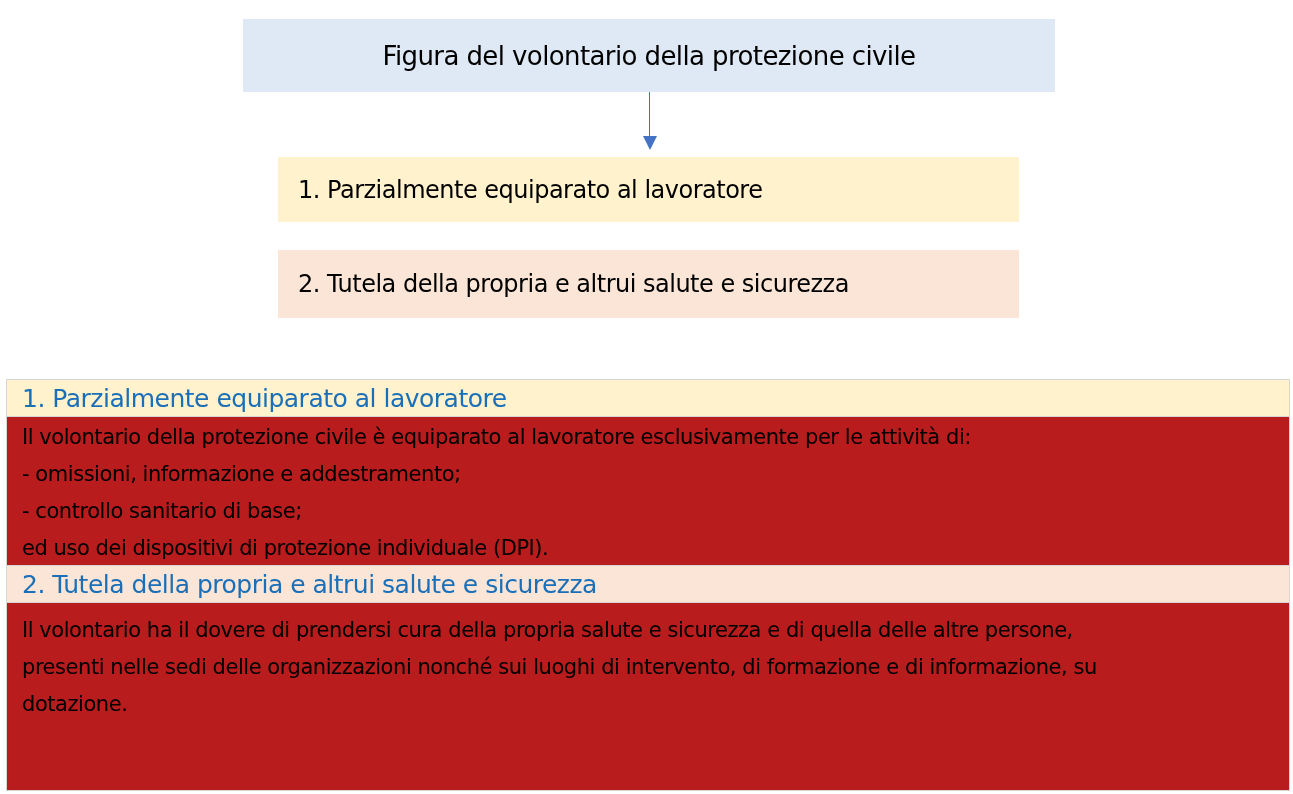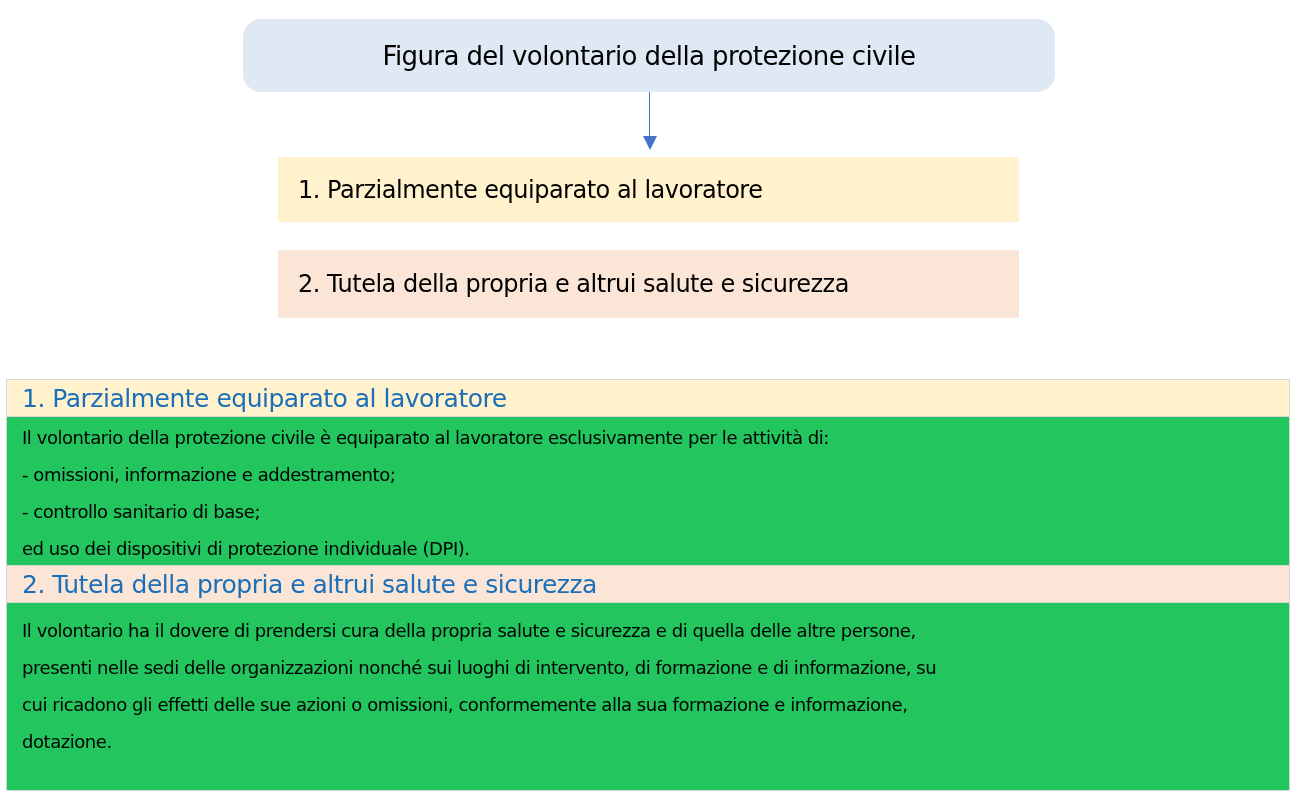"Figura del volontario della protezione" .title-box { border-radius: 18px -> none }
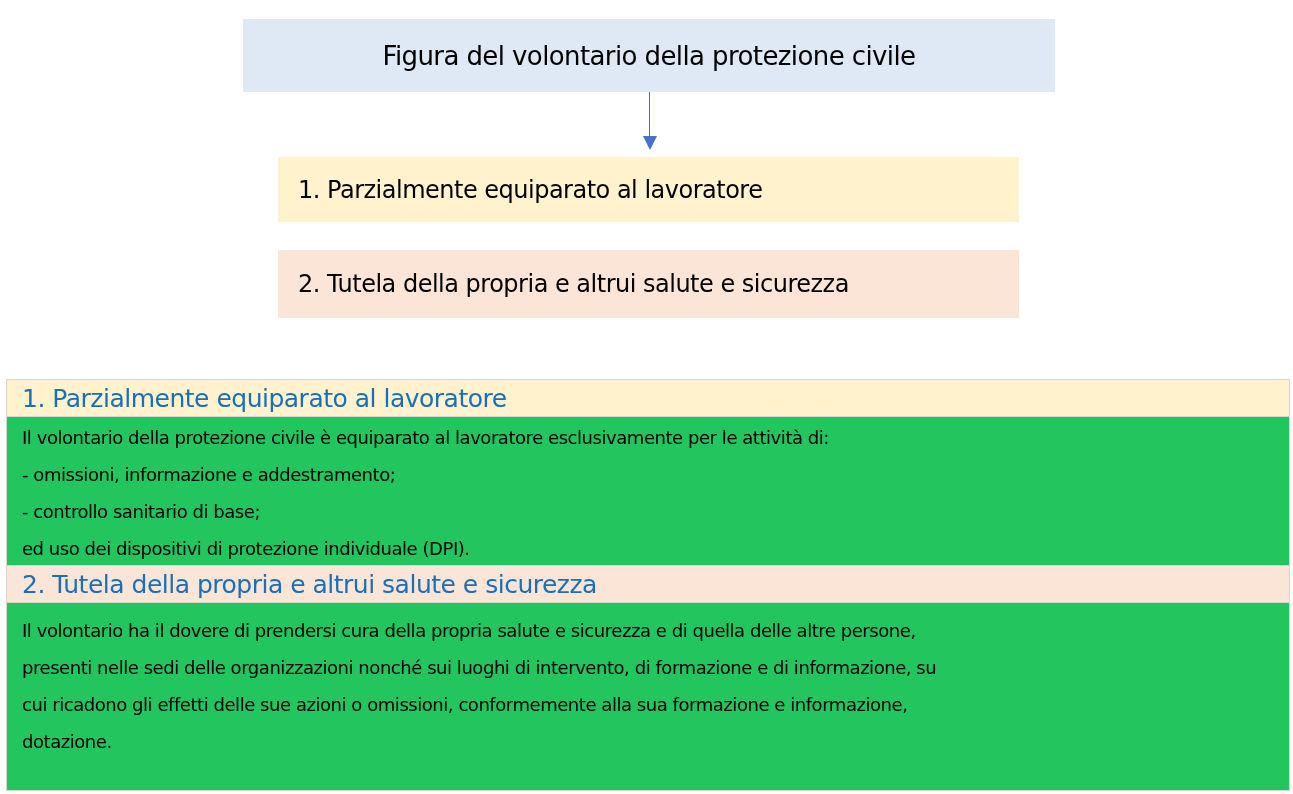"Il volontario della protezione civile" .row-body { background: #22c55e -> #b91c1c; font-size: 18px -> 21px }
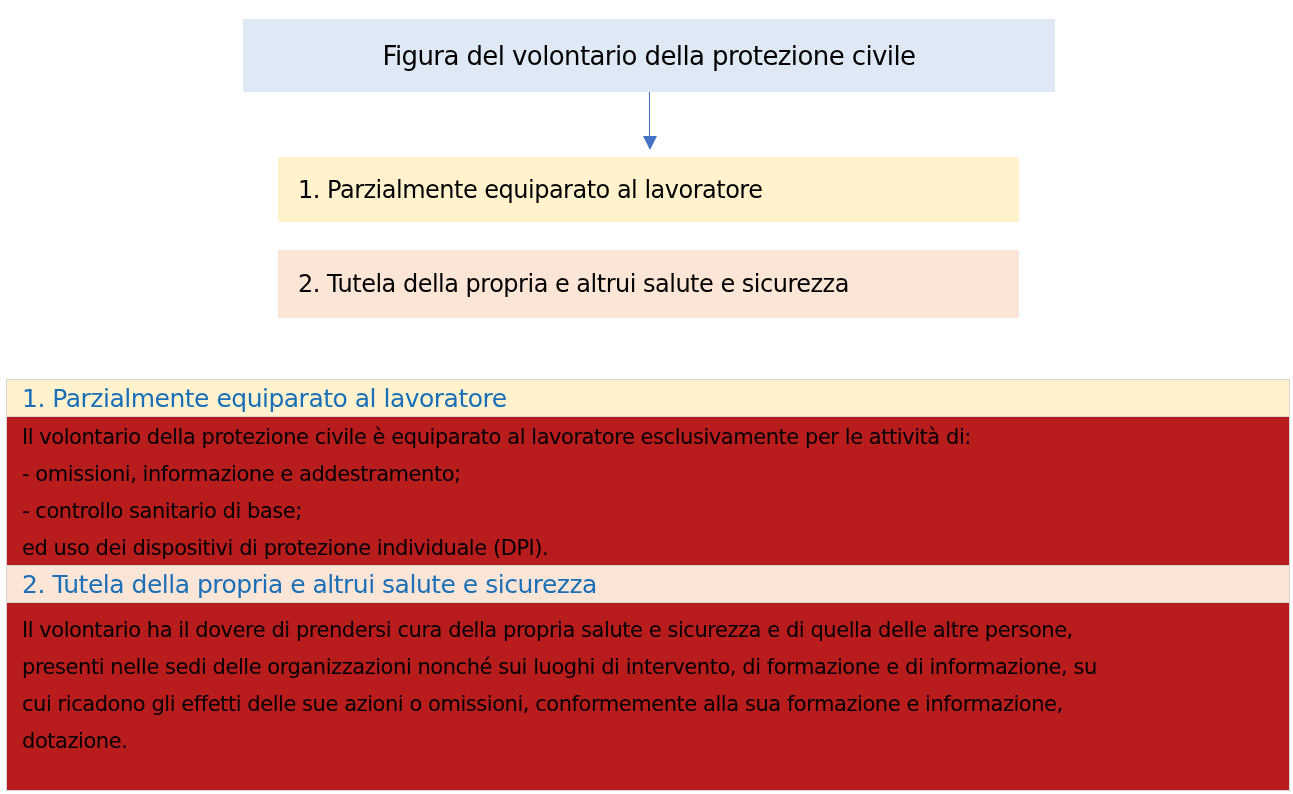"cui ricadono gli effetti delle" div.line { html: <div>cui ricadono gli effetti delle sue azioni o omissioni, conformemente alla sua formazione e informazione,</div> -> none }
